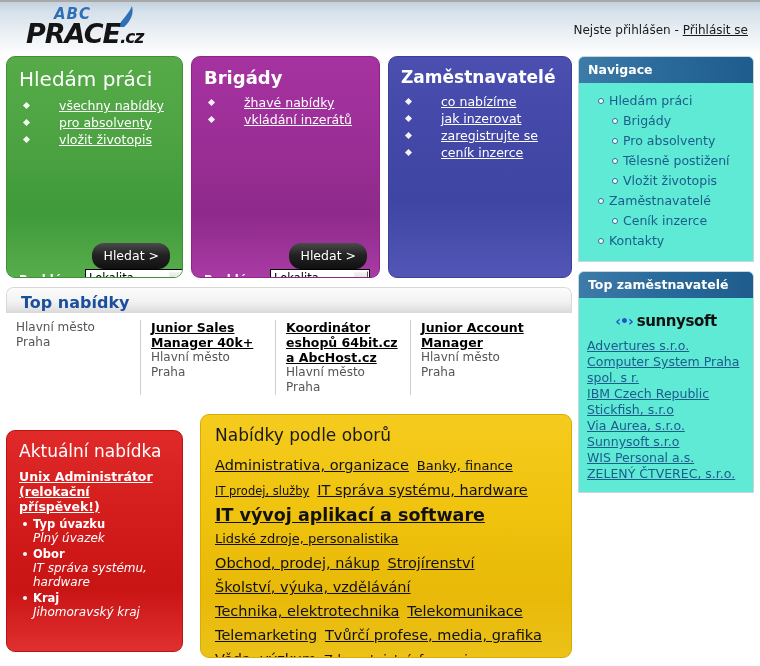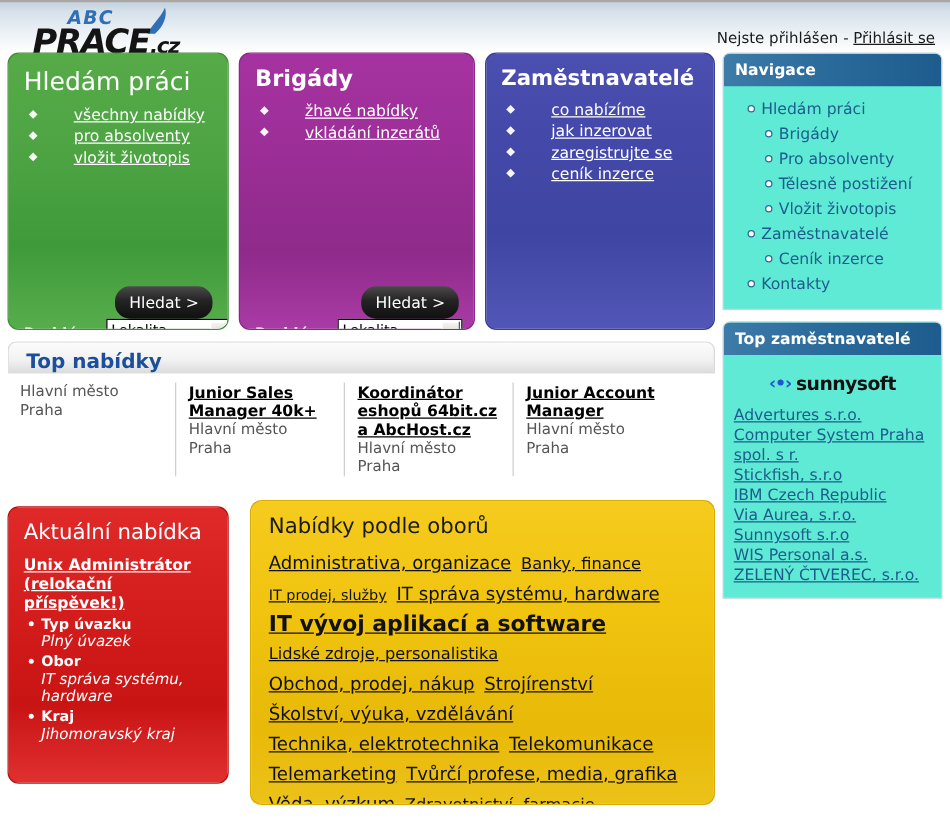"ABC" .header { height: 42px -> 56px }
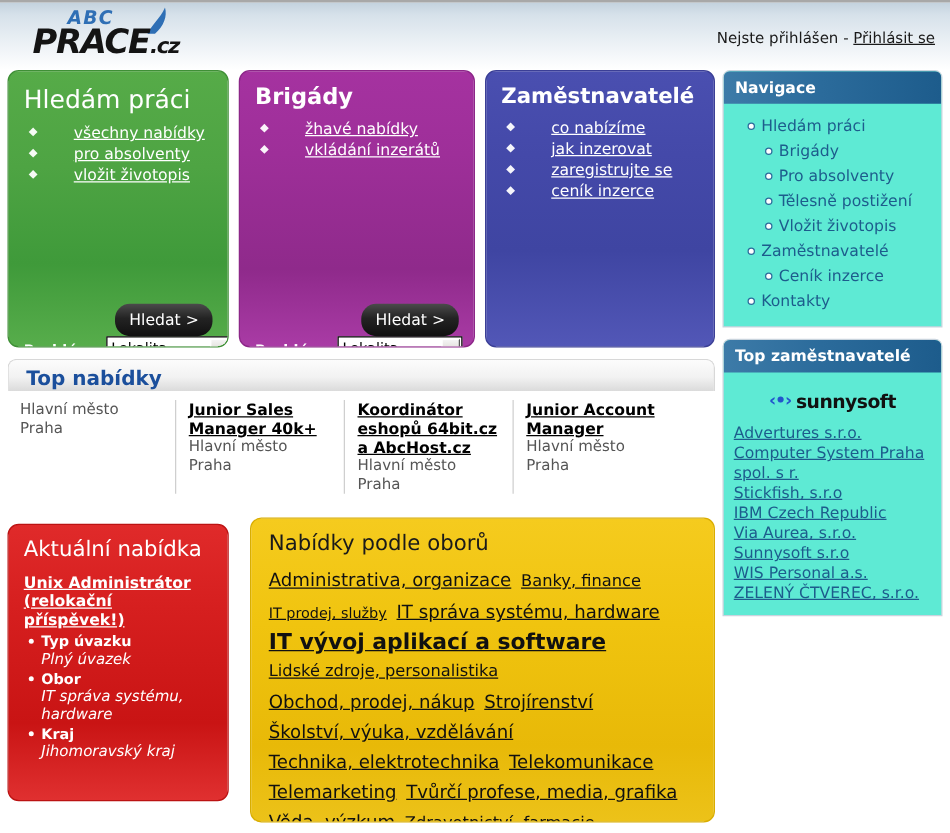"Stickfish, s.r.o" li { order: before "IBM Czech Republic" -> after "IBM Czech Republic" }
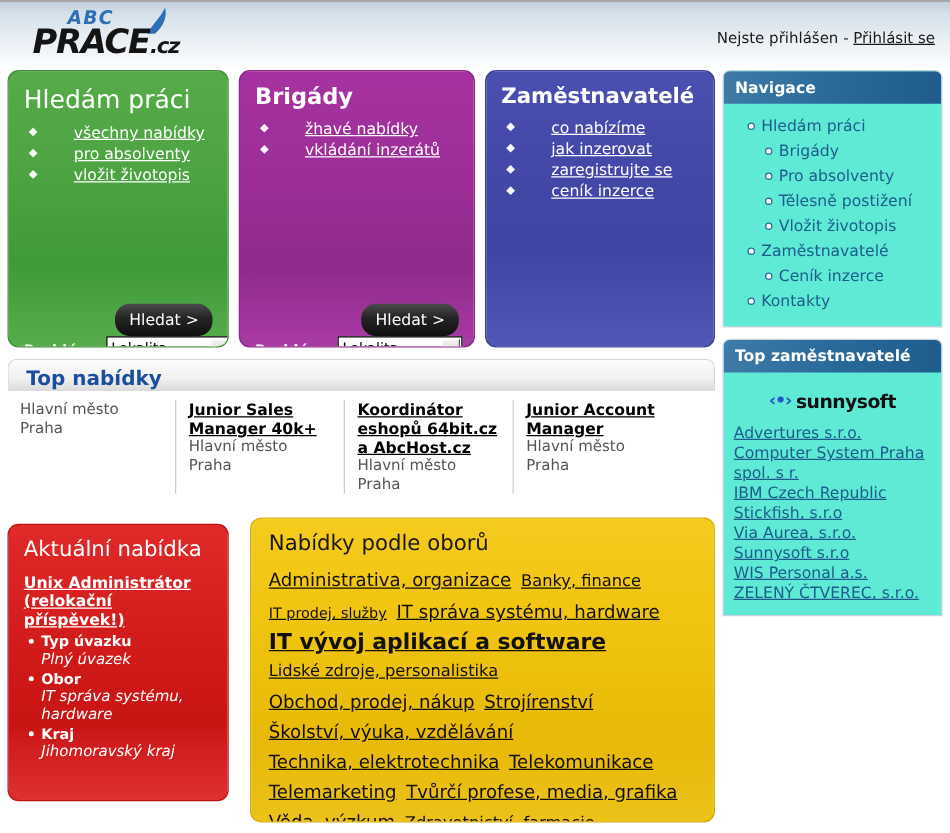"Aktuální nabídka" .box-red { top: 5px -> 16px }
